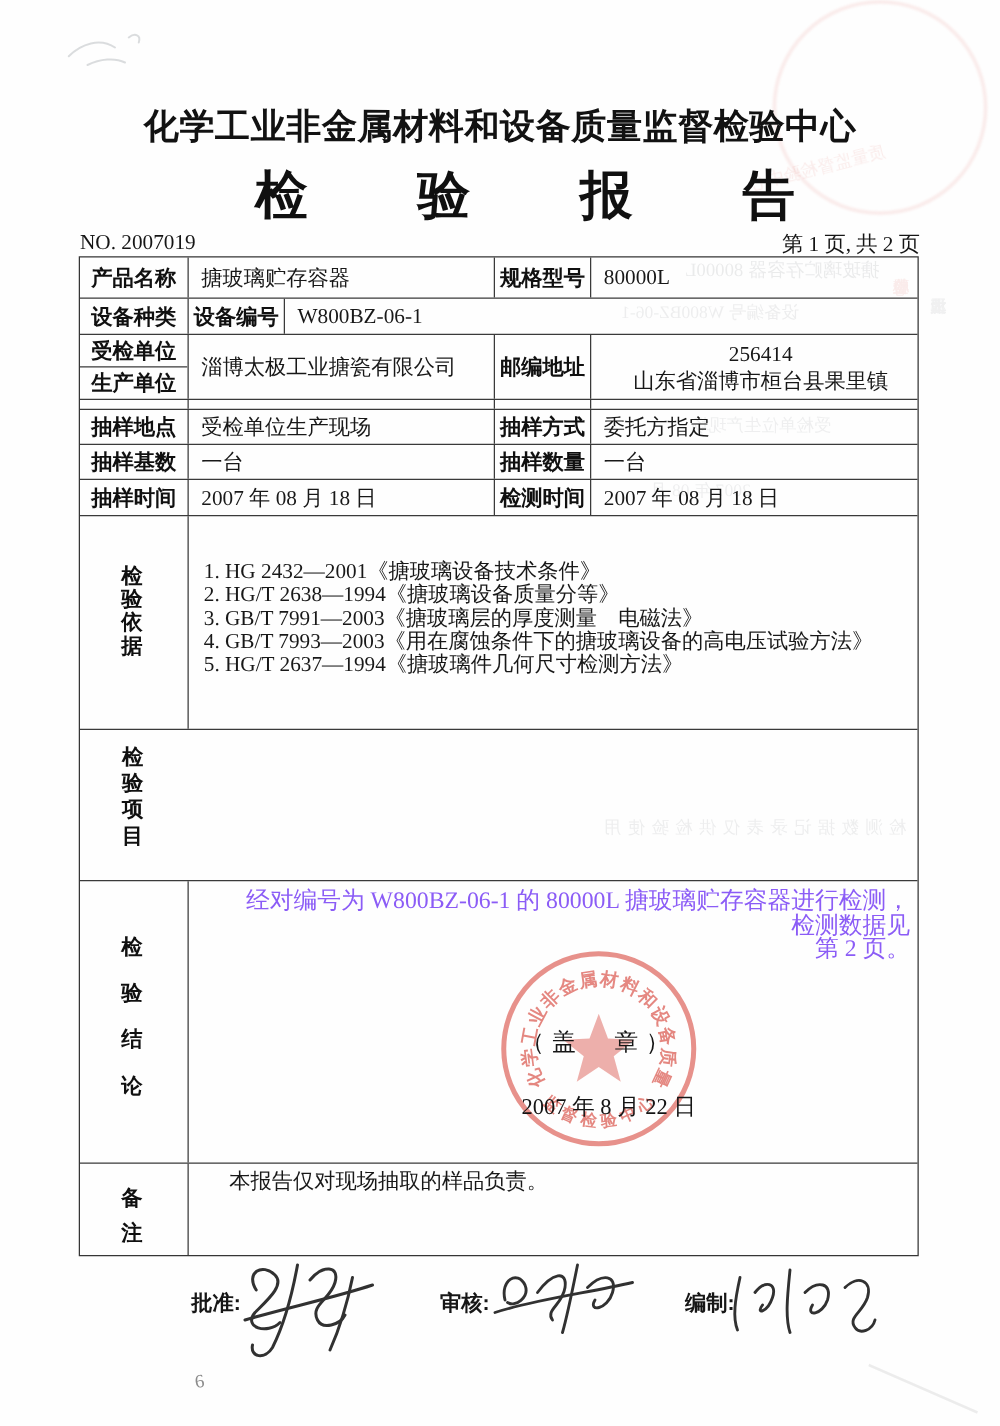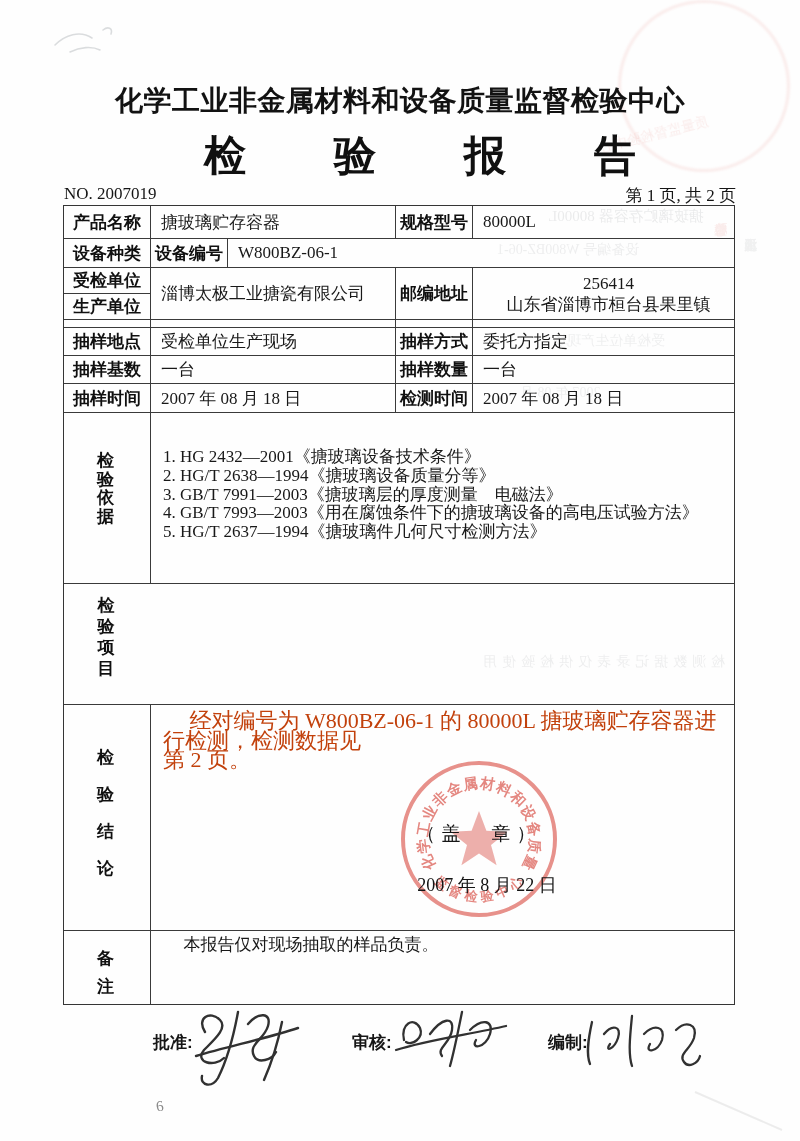"经对编号为 W800BZ-06-1 的 80000L" .concl-par { color: #c2410c -> #8b5cf6; font-size: 22px -> 19px; text-align: none -> right }
